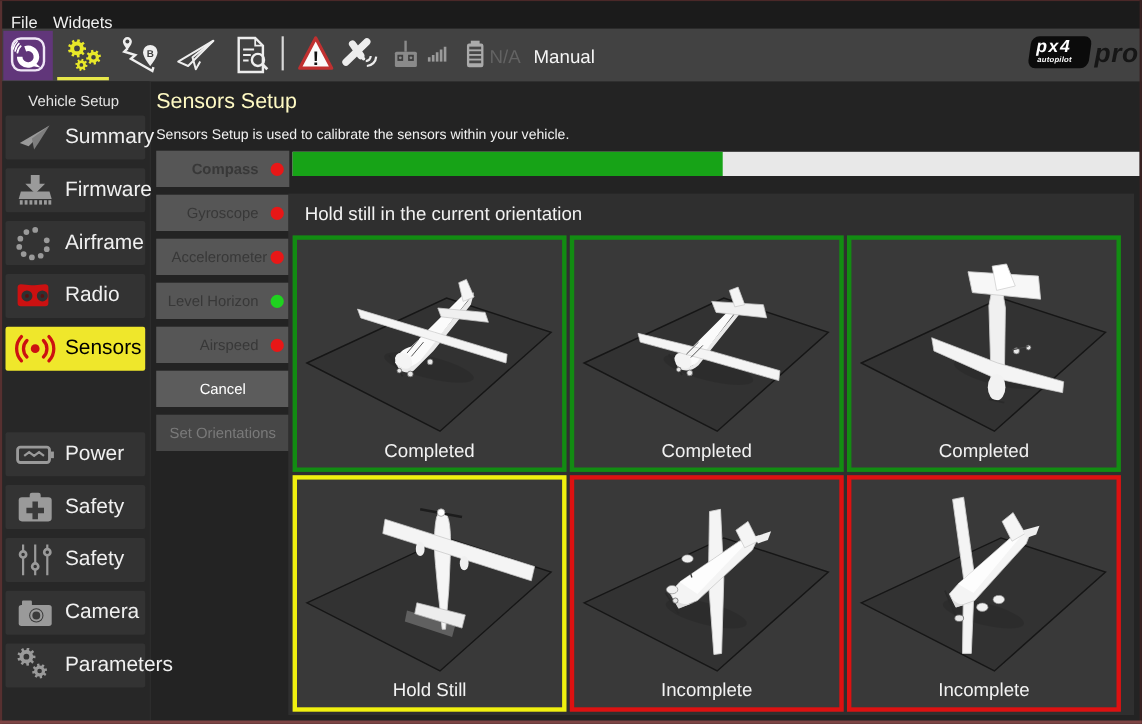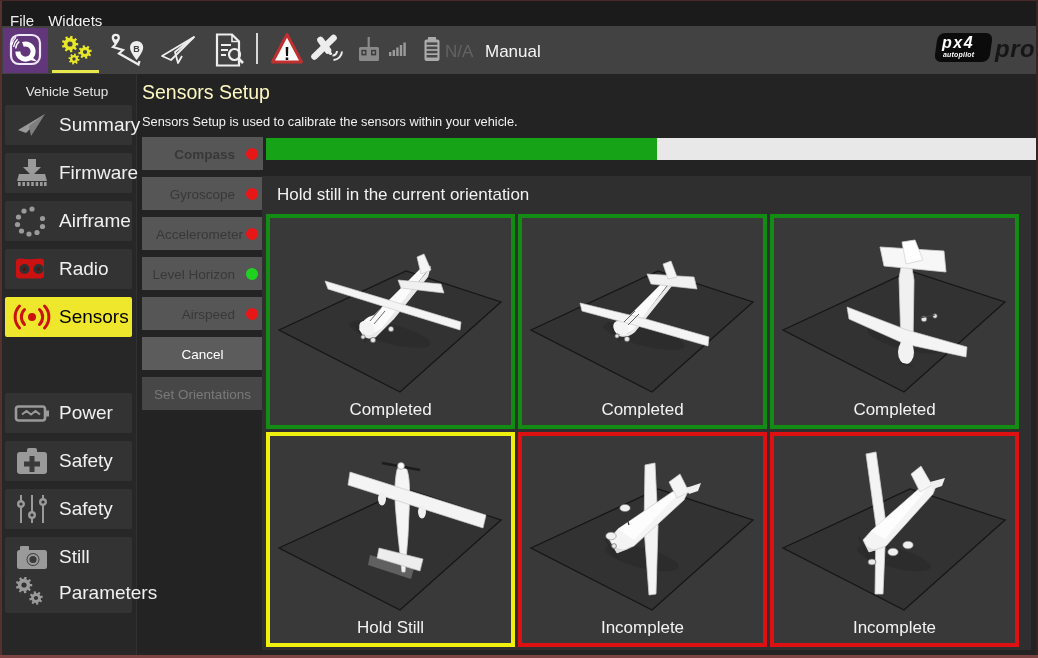"Still" span.lbl { text: Still -> Camera }
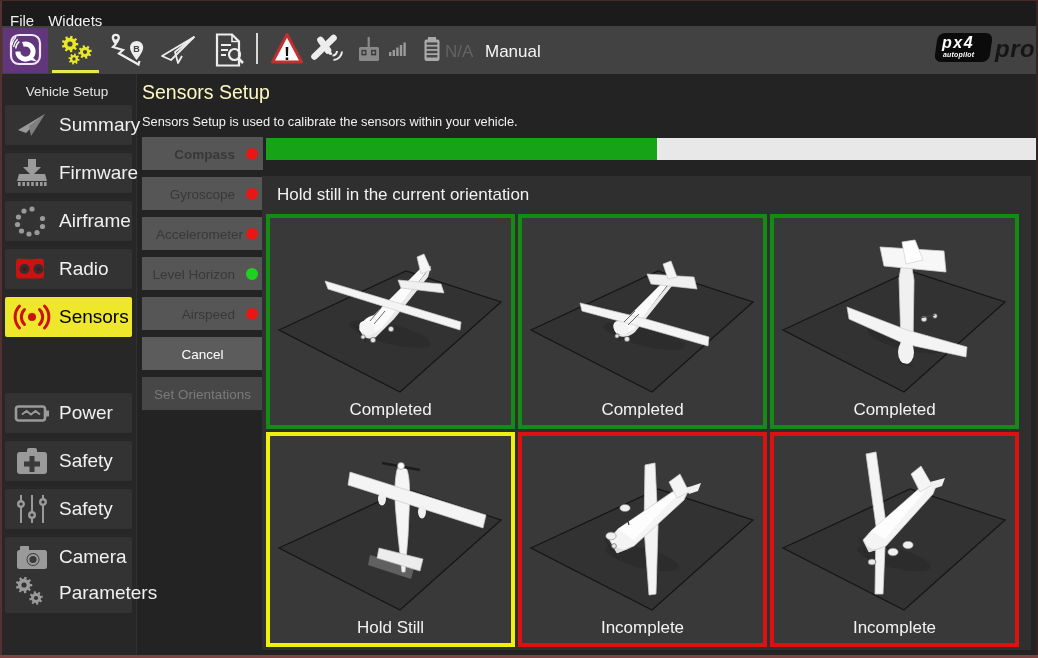"Parameters" div.abs { top: 573px -> 585px }
